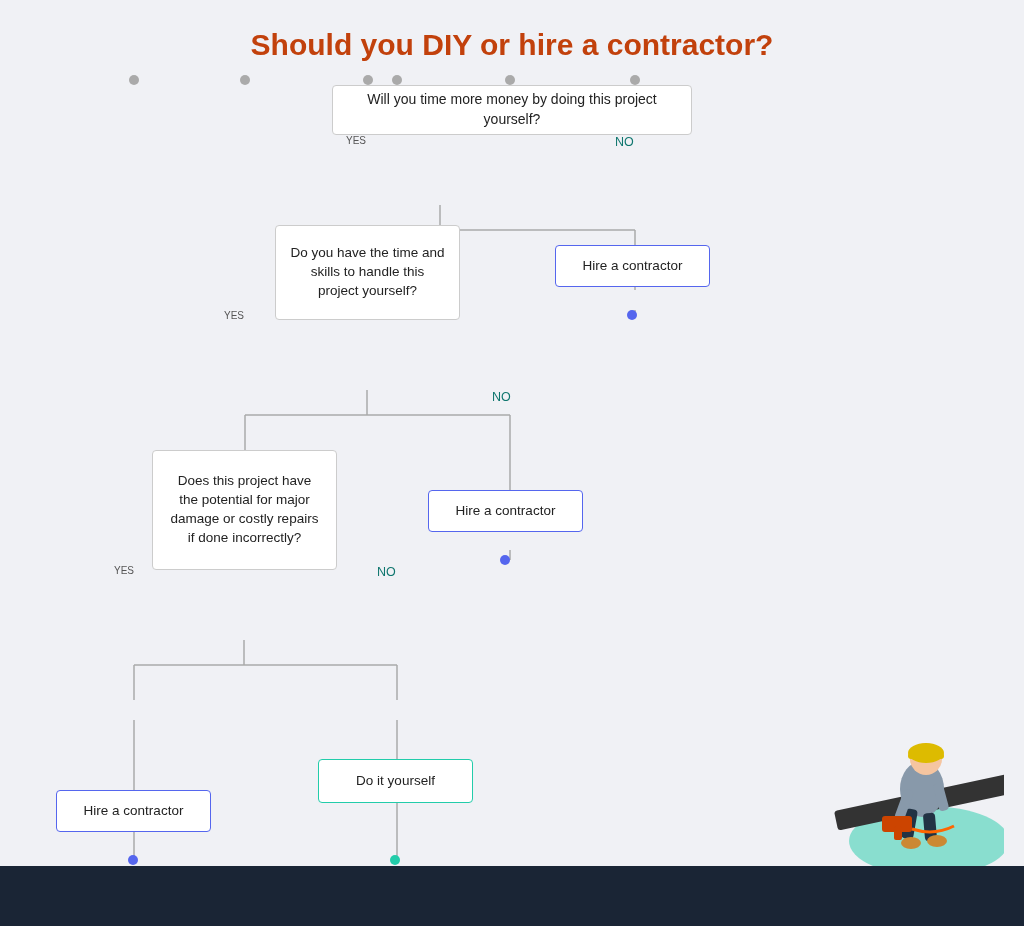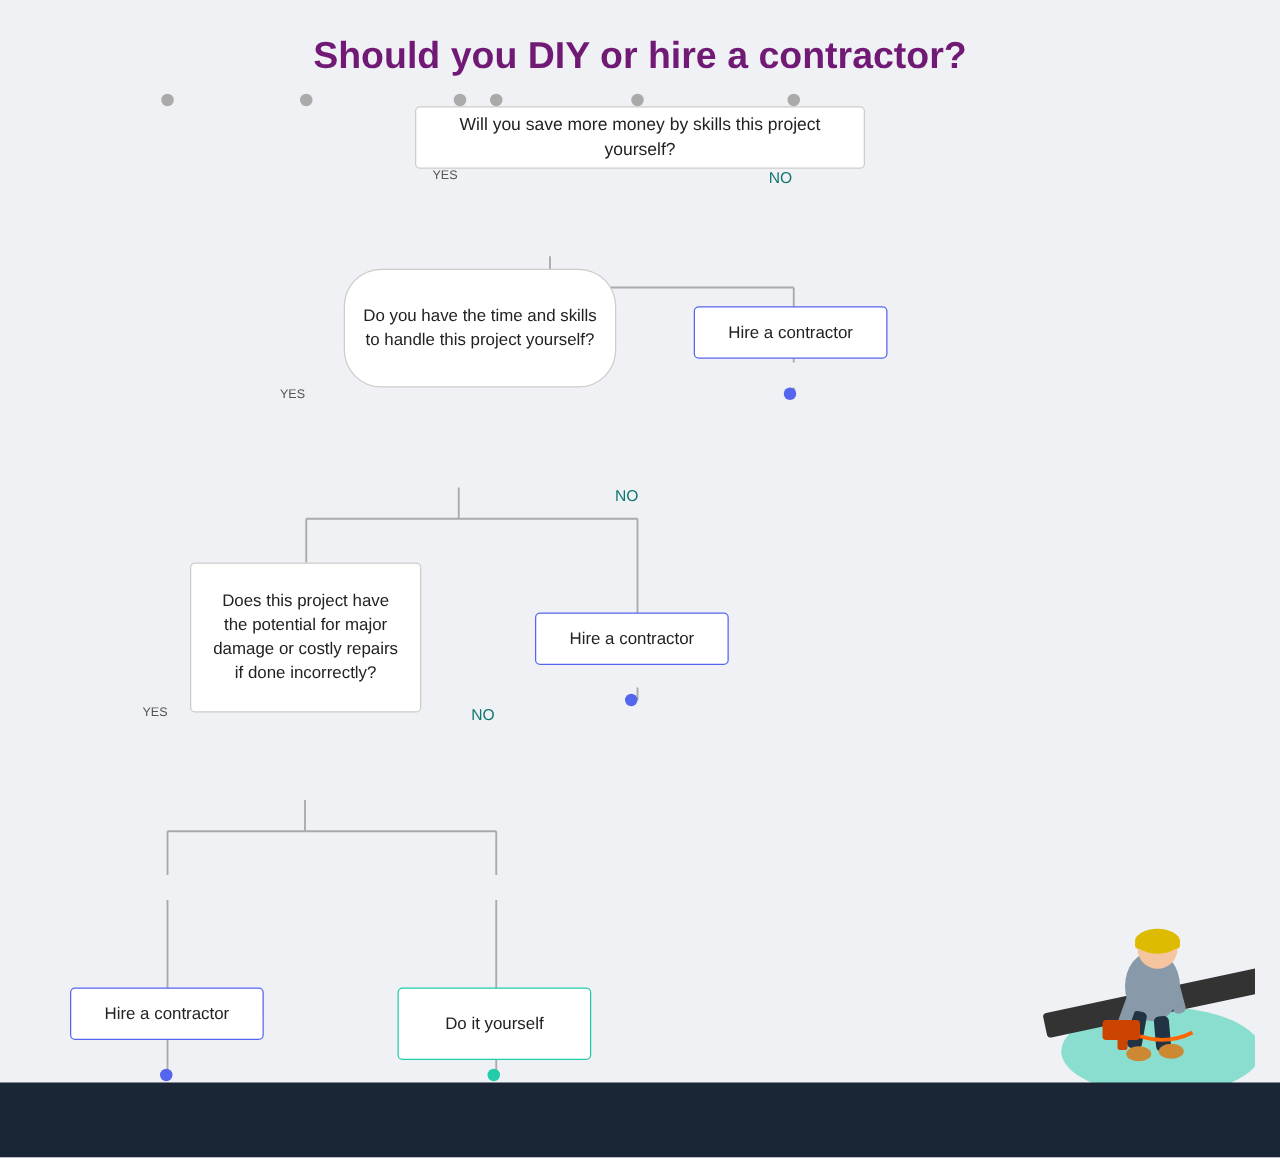"Should you DIY or hire" .title { color: #701a75 -> #c2410c }
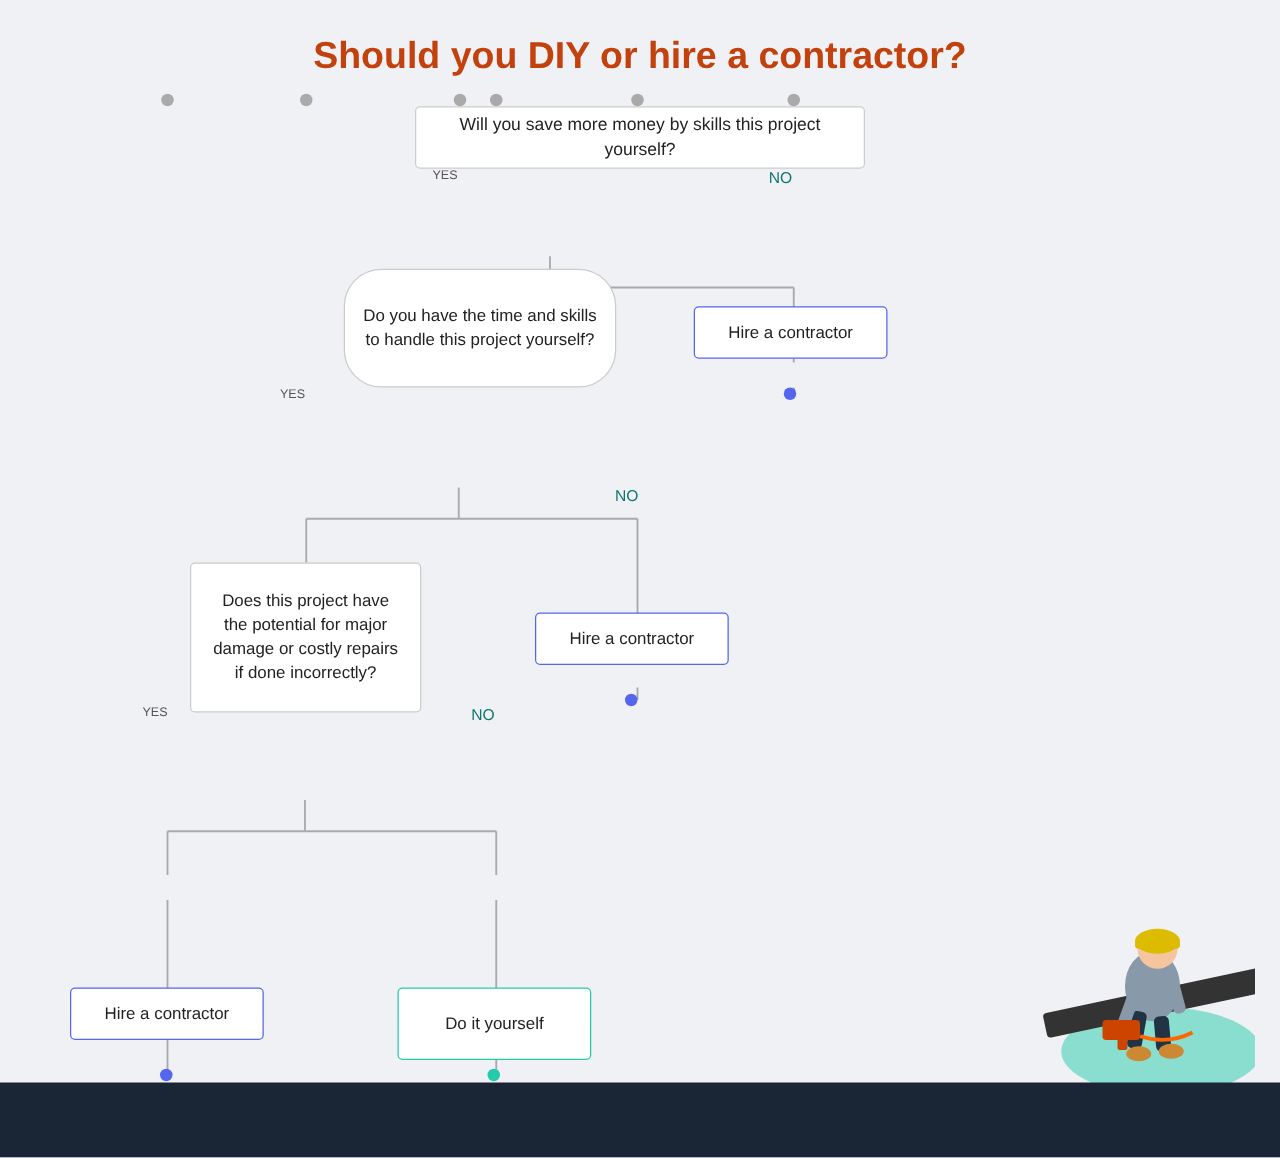"Will you save more money" span { text: save more money by skills -> time more money by doing }
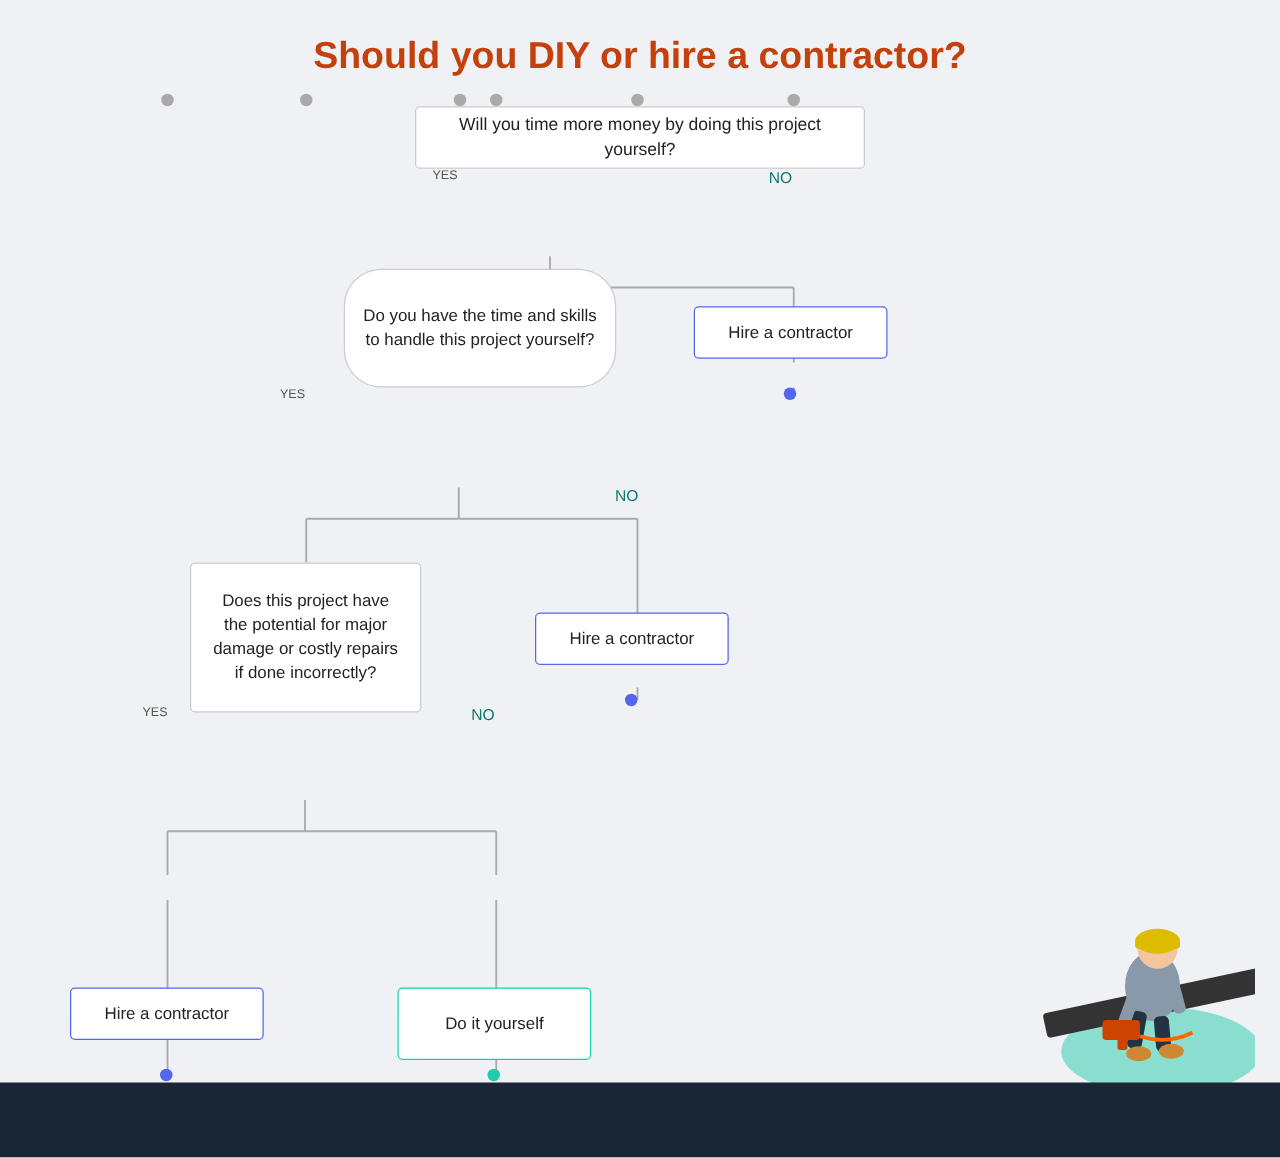"Do you have the time" .node-q2 { border-radius: 30px -> none; top: 215px -> 225px; width: 218px -> 185px }
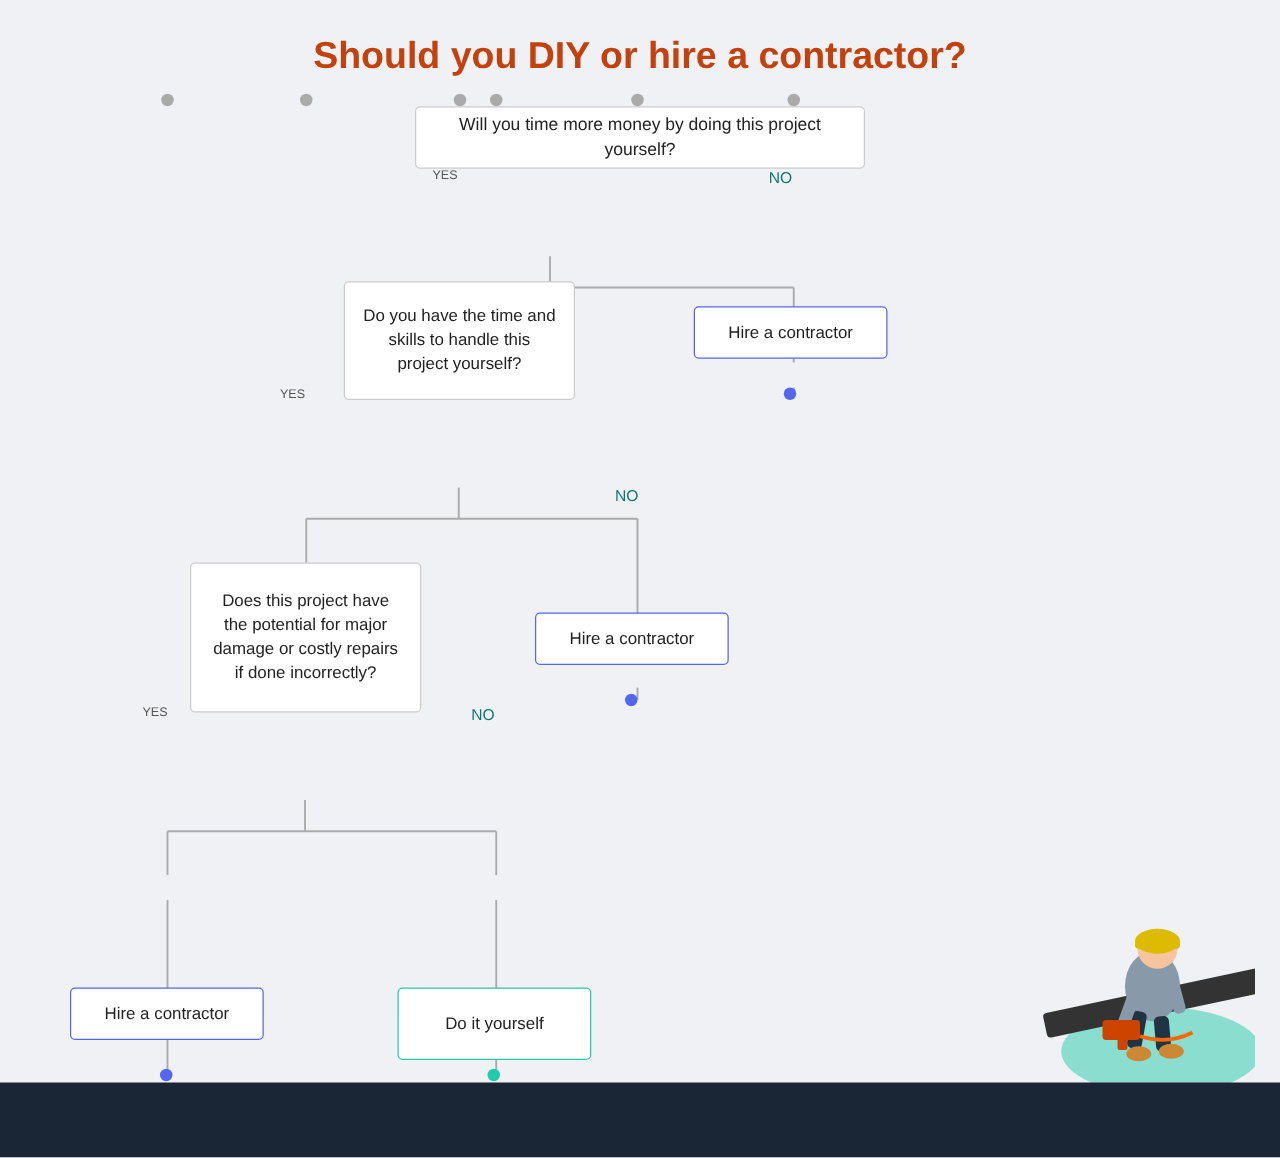"Do it yourself" .node-diy { height: 58px -> 44px; top: 790px -> 759px }
